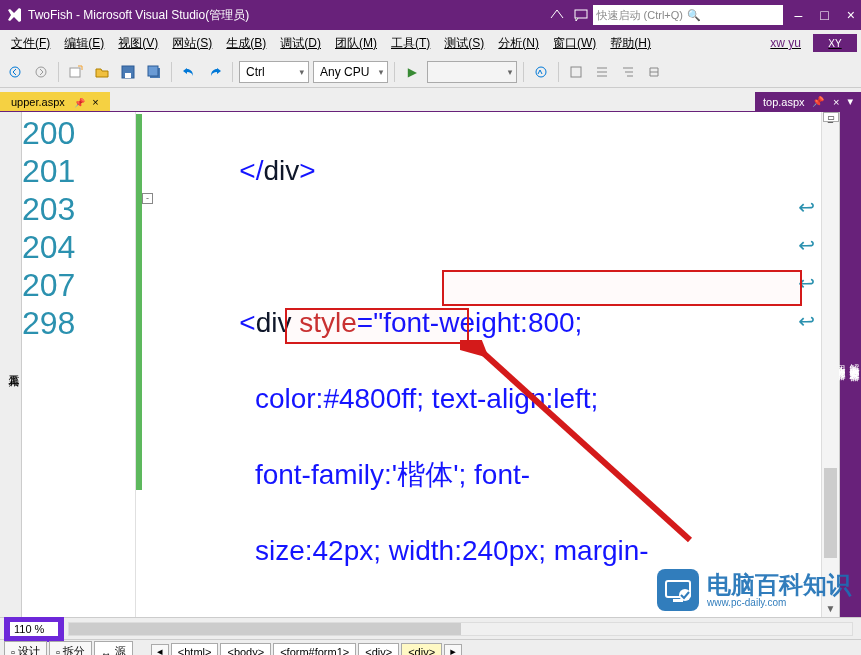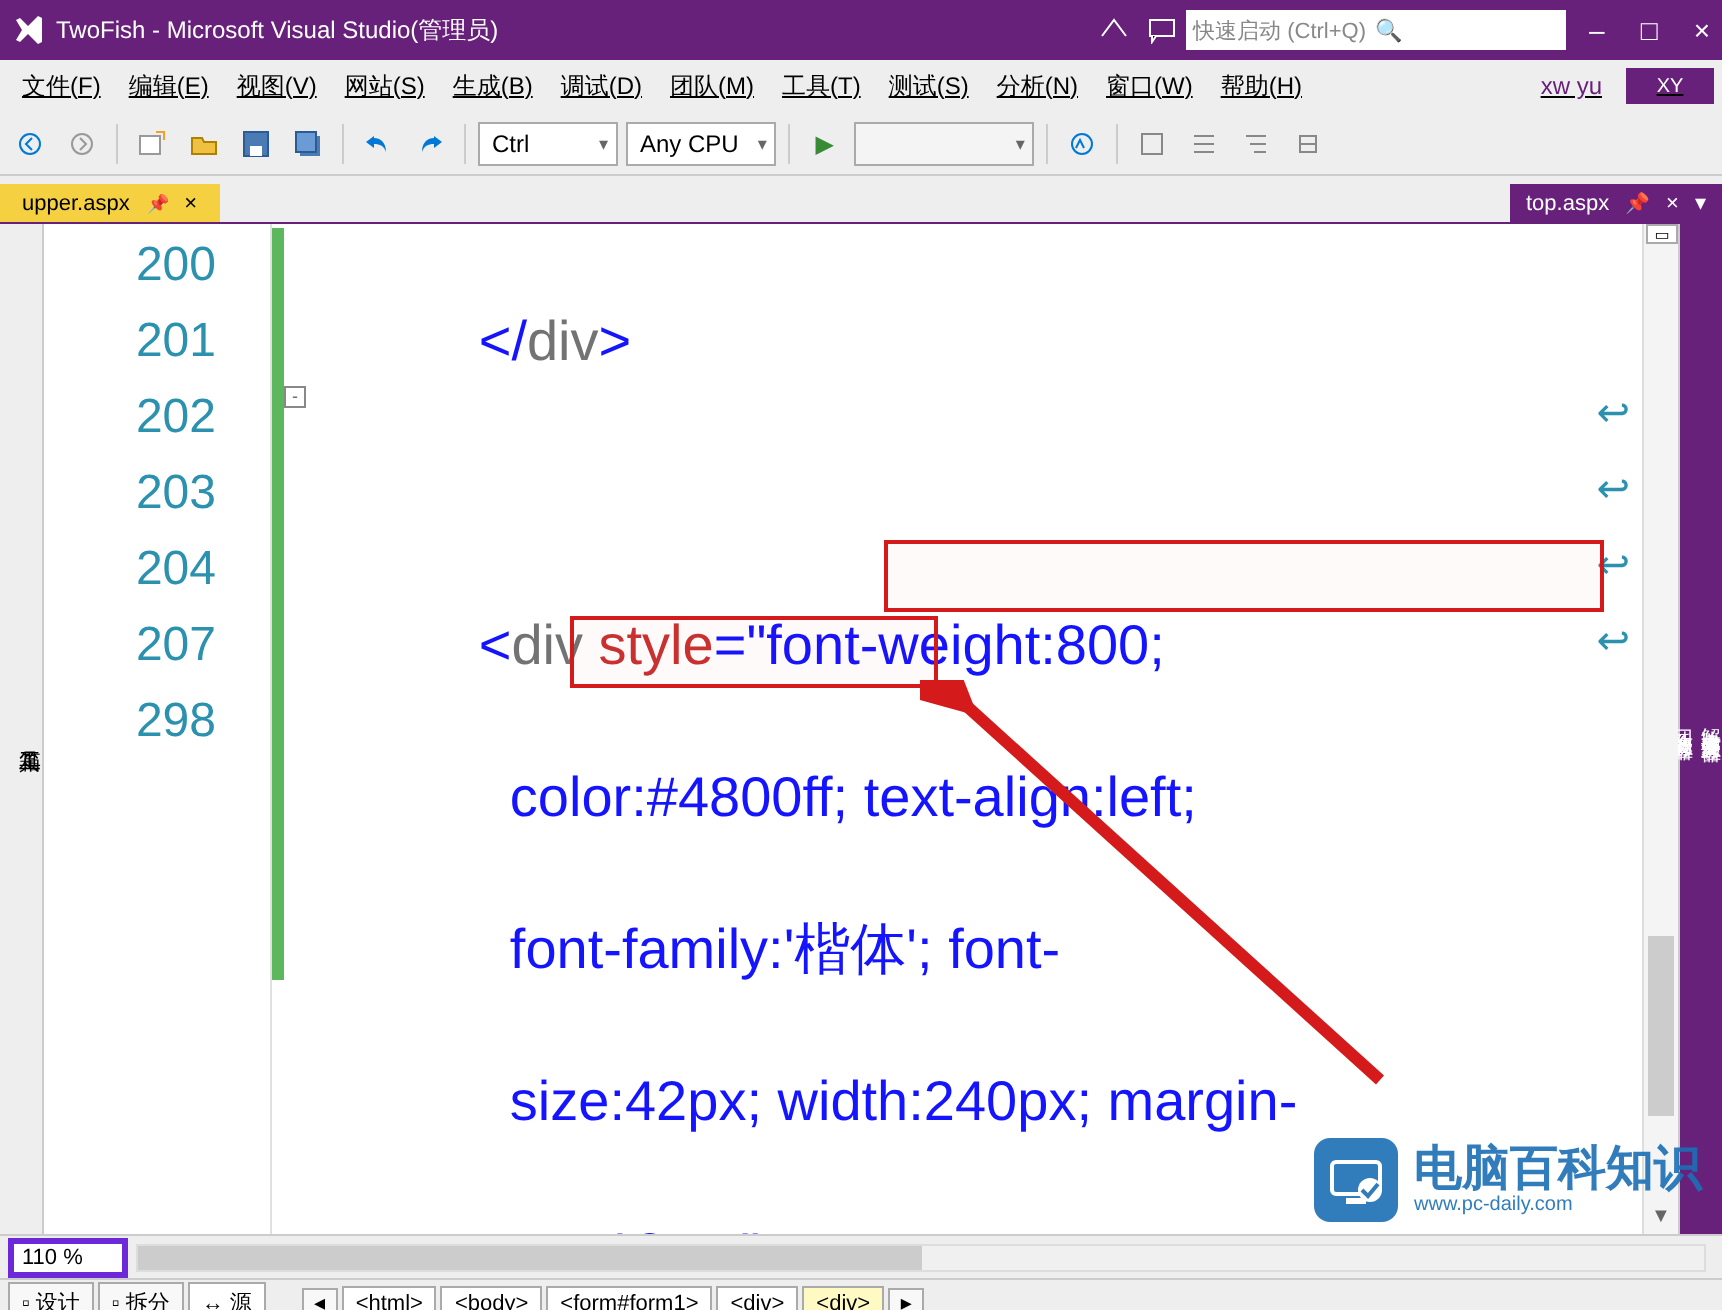"200" .gutter { font-size: 24px -> 32px; text-align: right -> none }
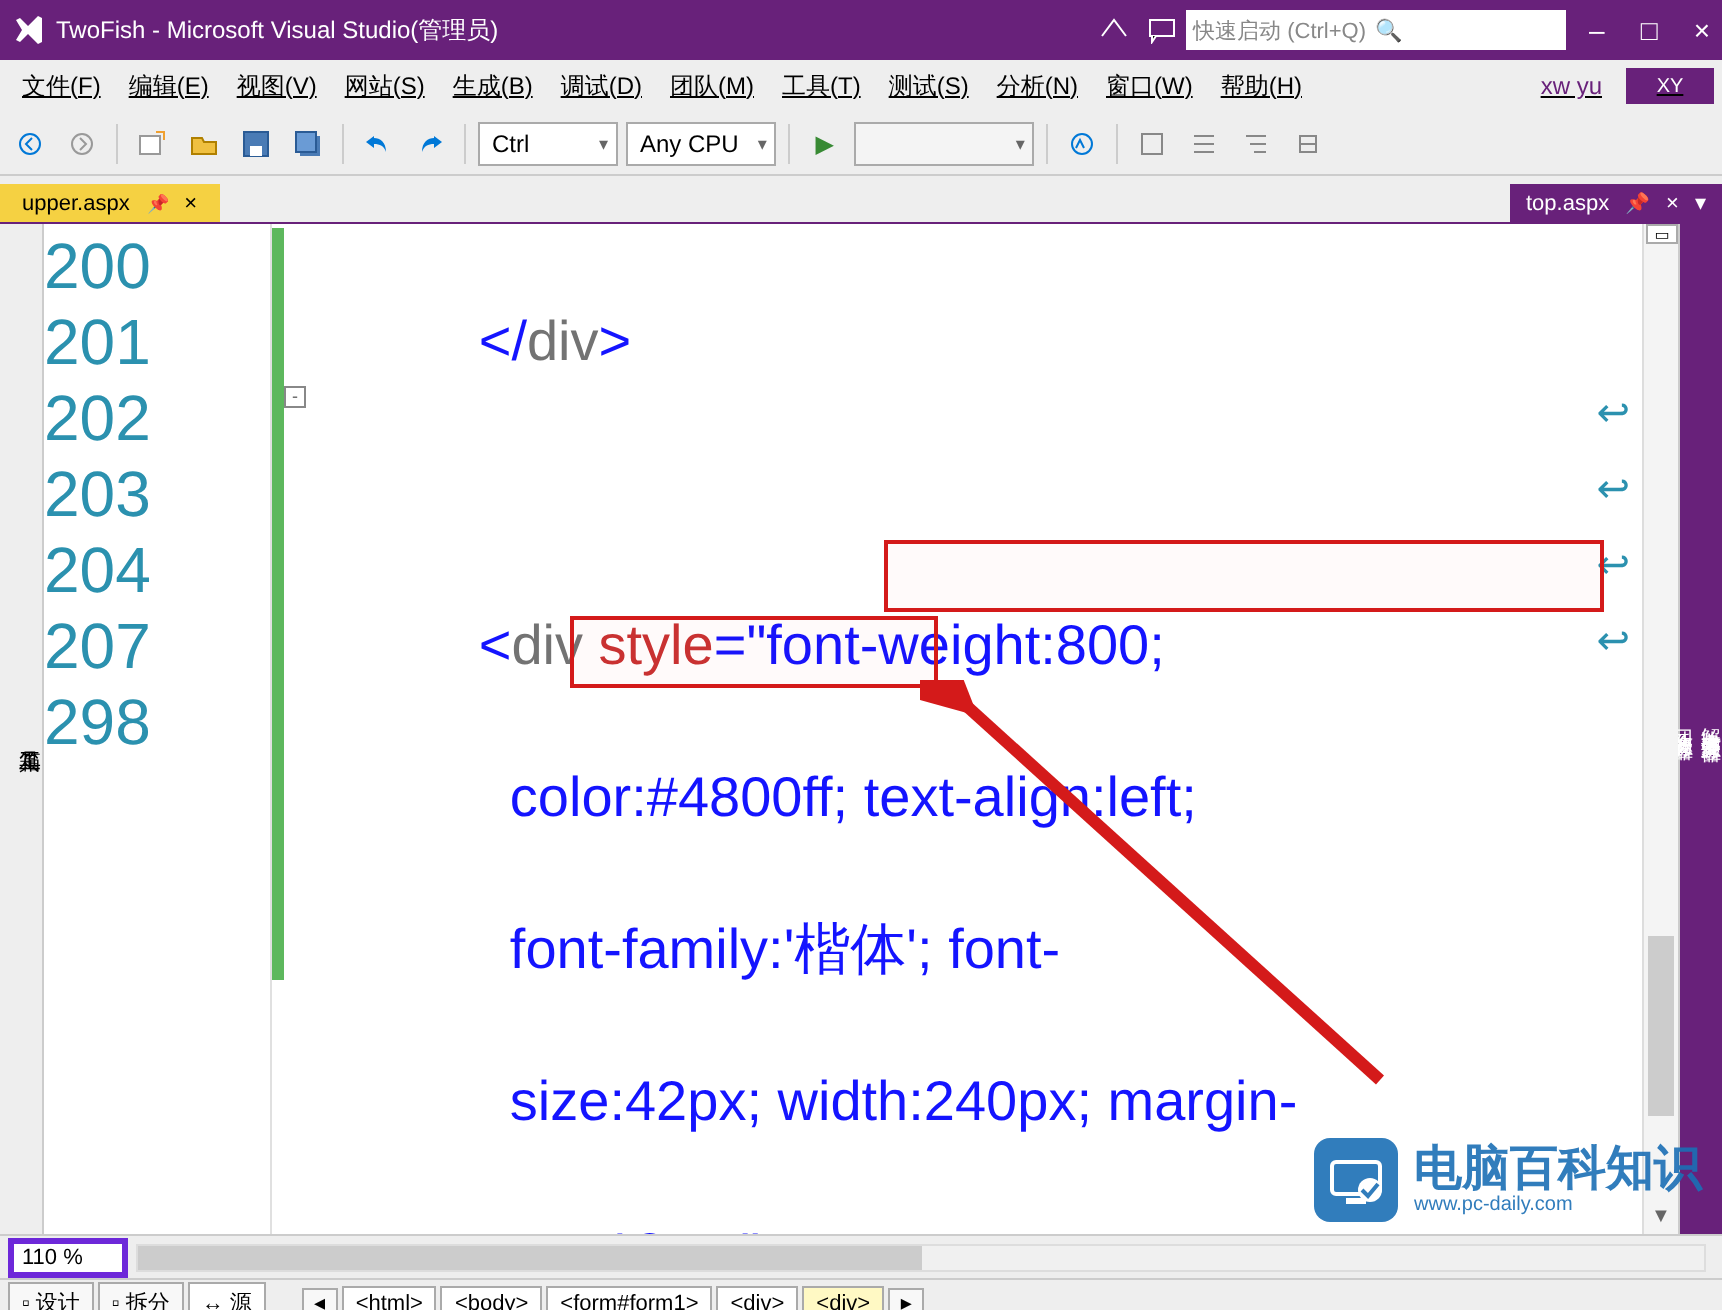"div" .c-tag { color: #737373 -> #0f172a }
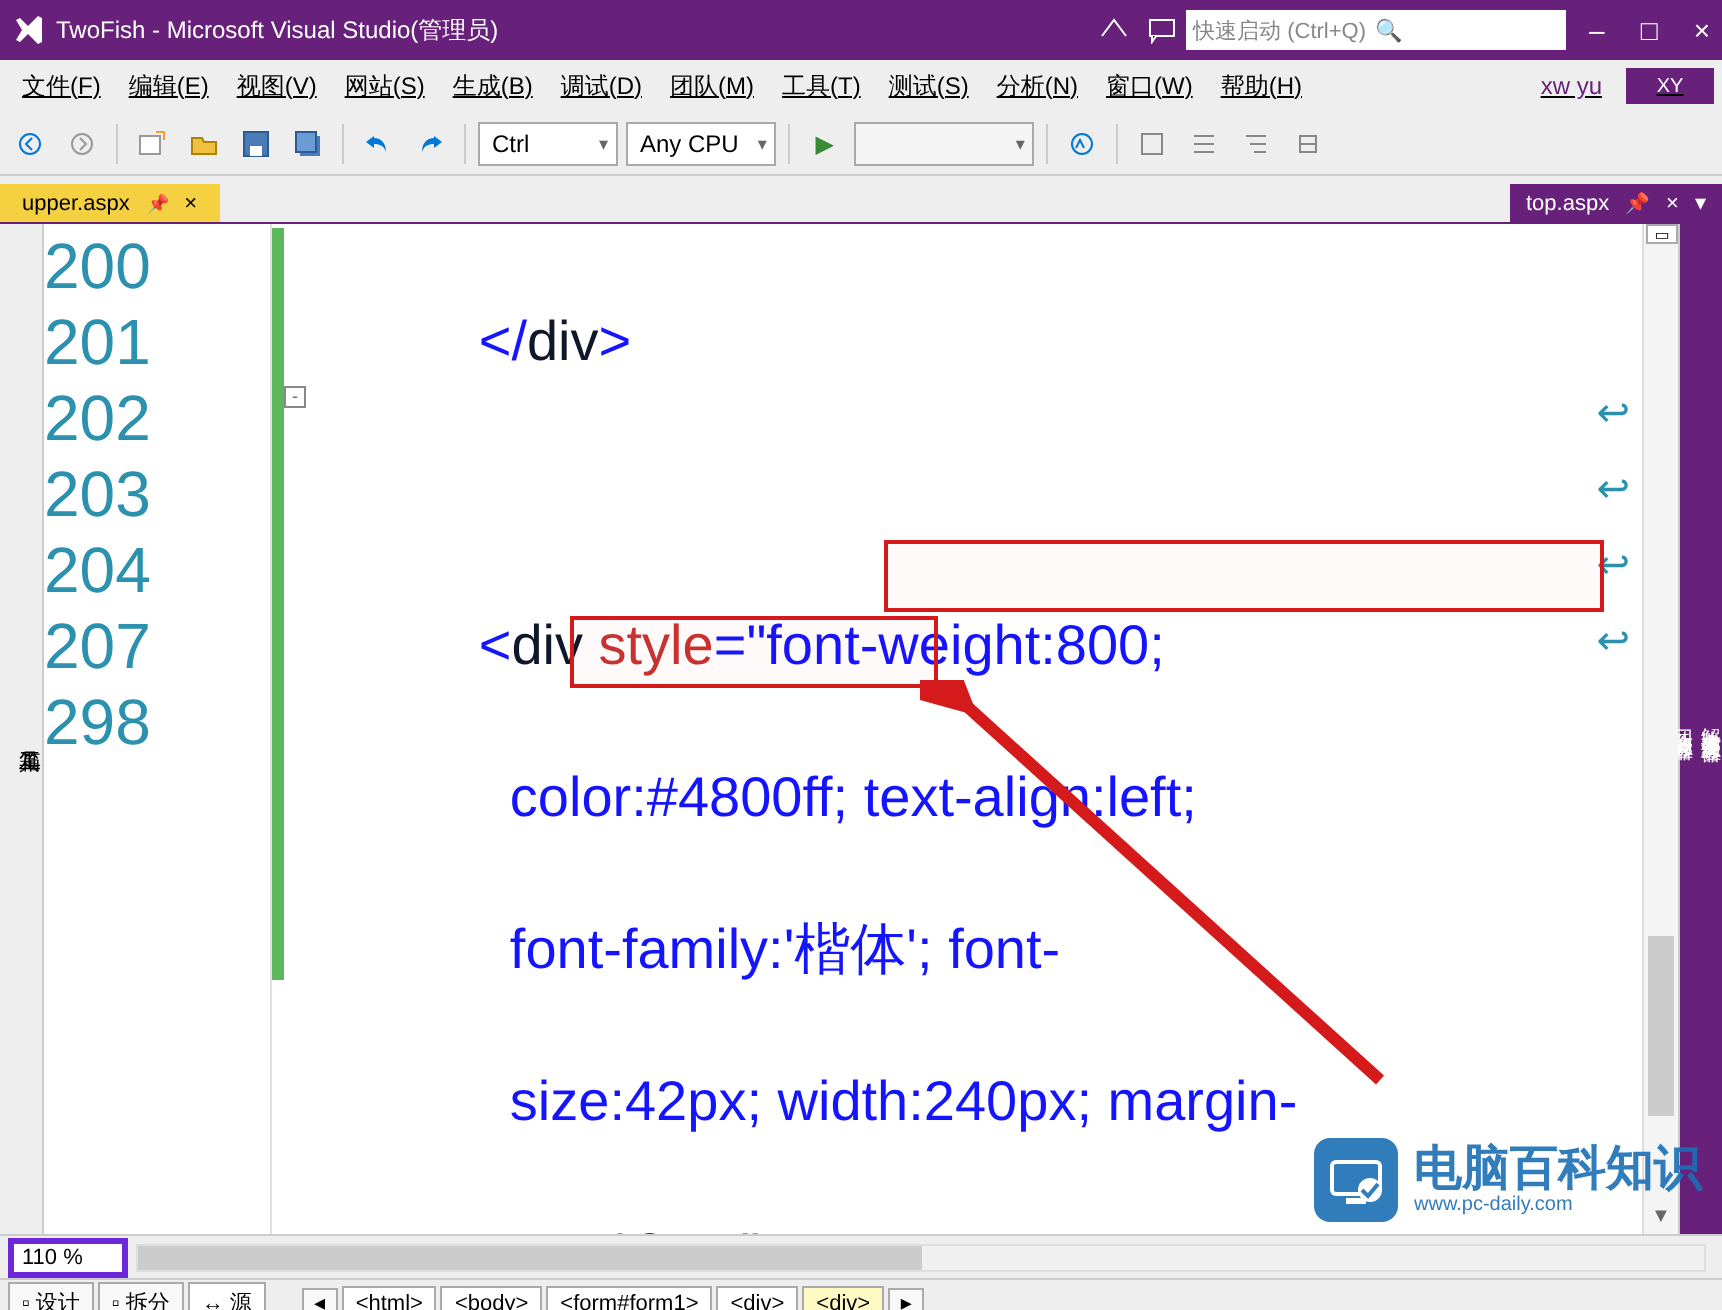"202" div { html: <div>202</div> -> none }
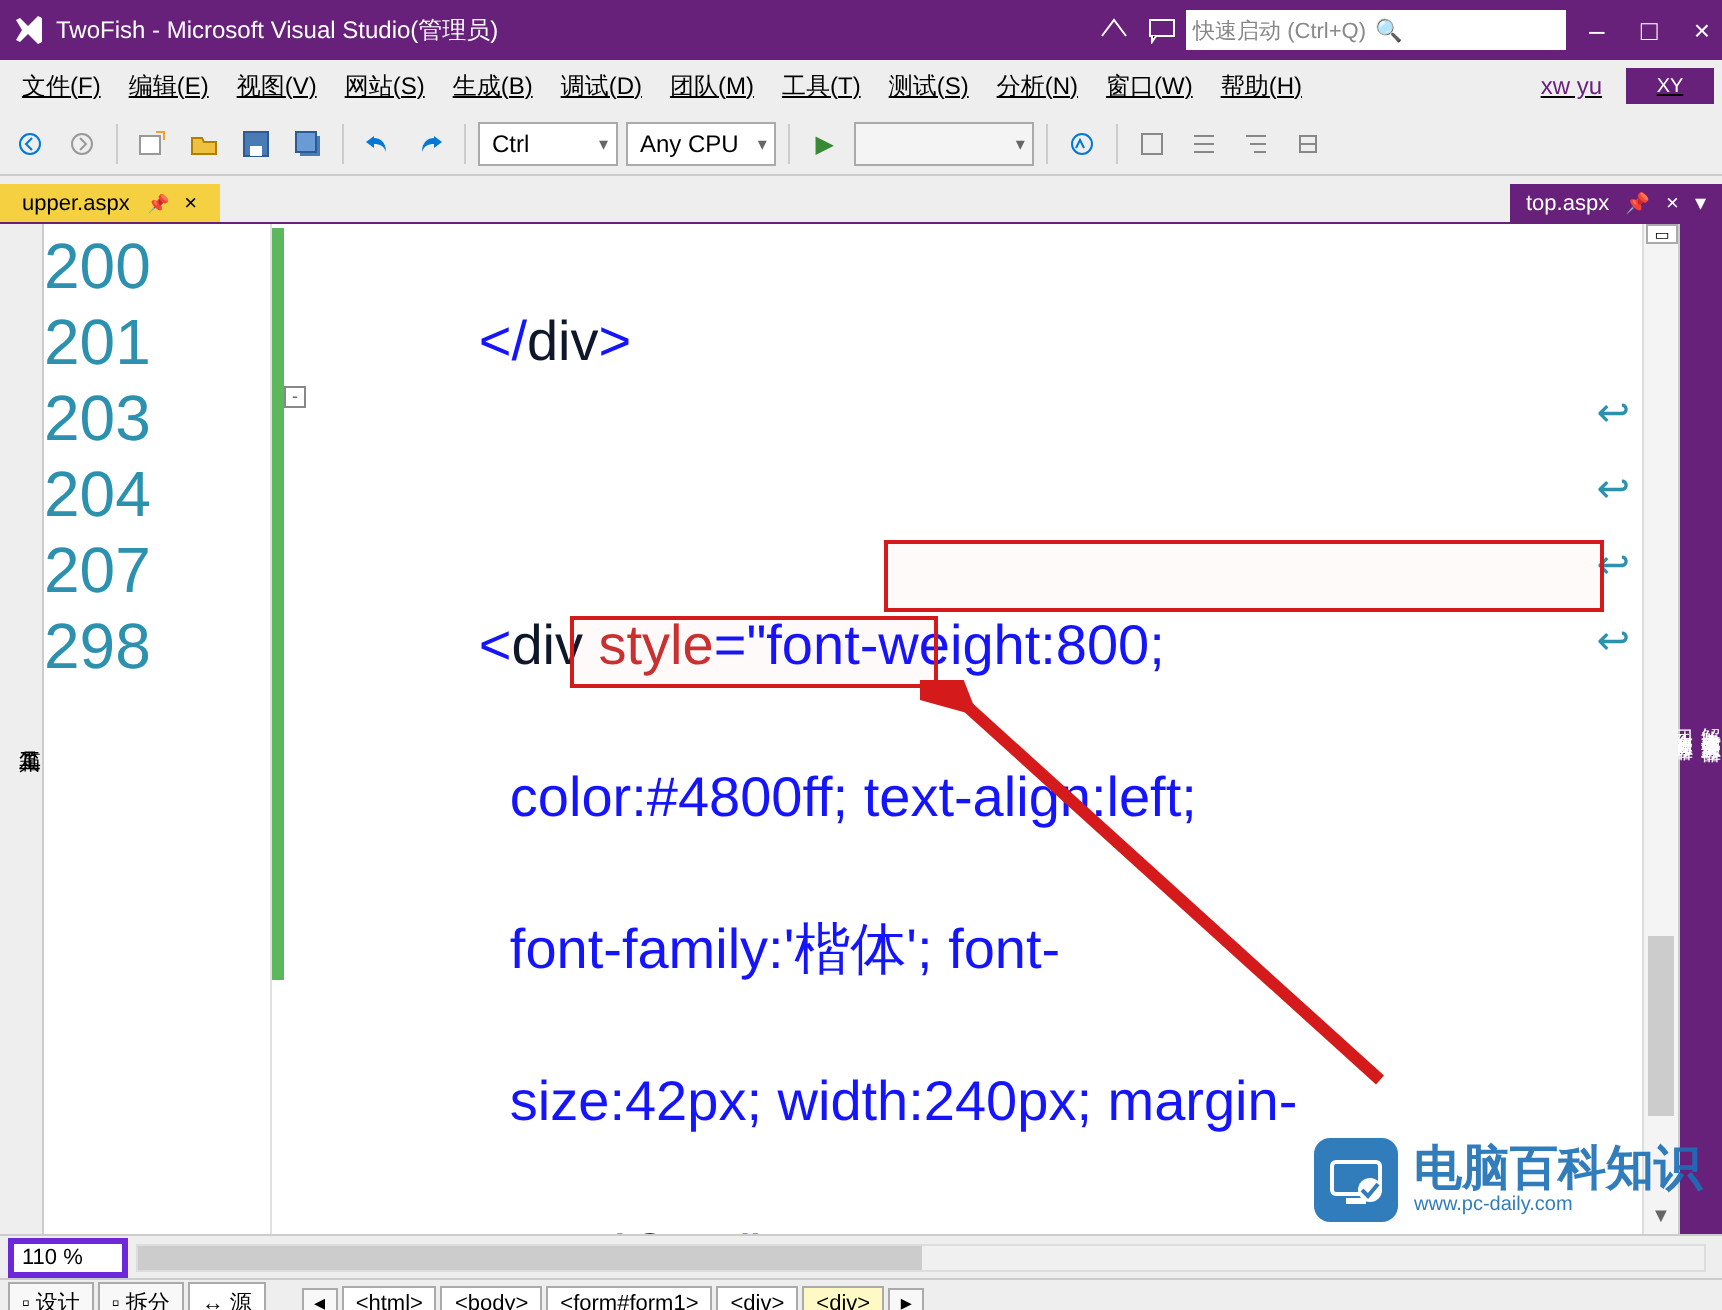"110 %" .zoom { border: 3px solid #6d28d9 -> 6px solid #6d28d9 }
